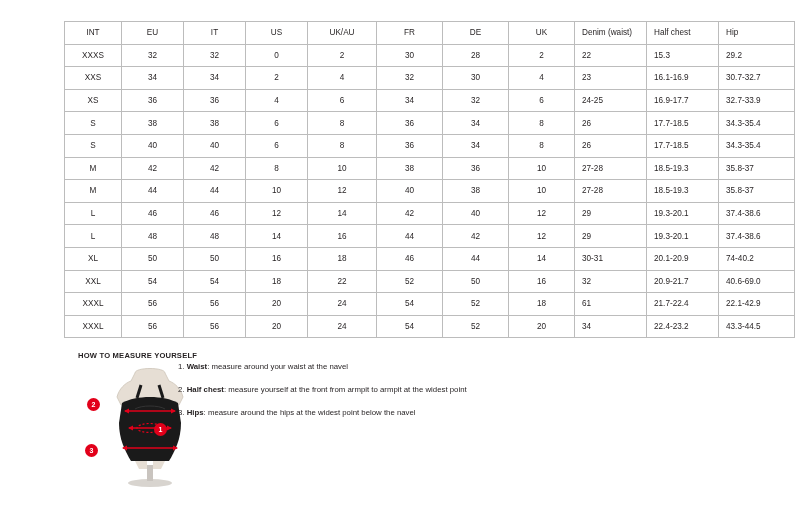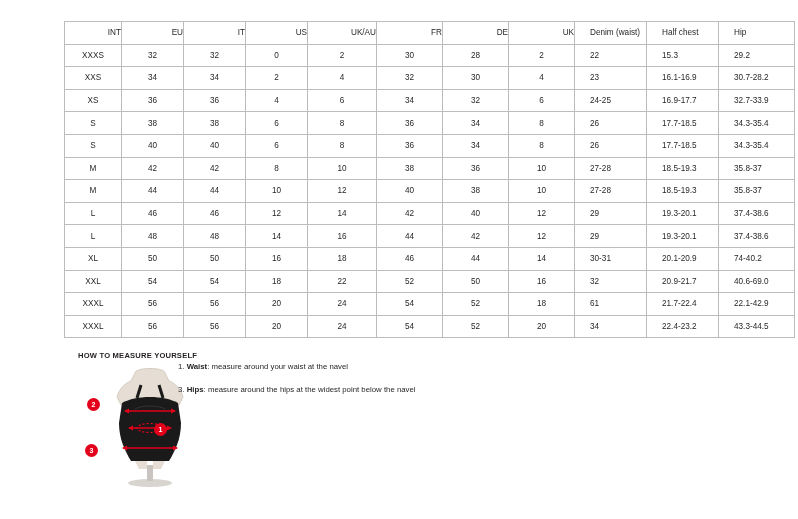"INT" table.size-table th { text-align: right -> none }
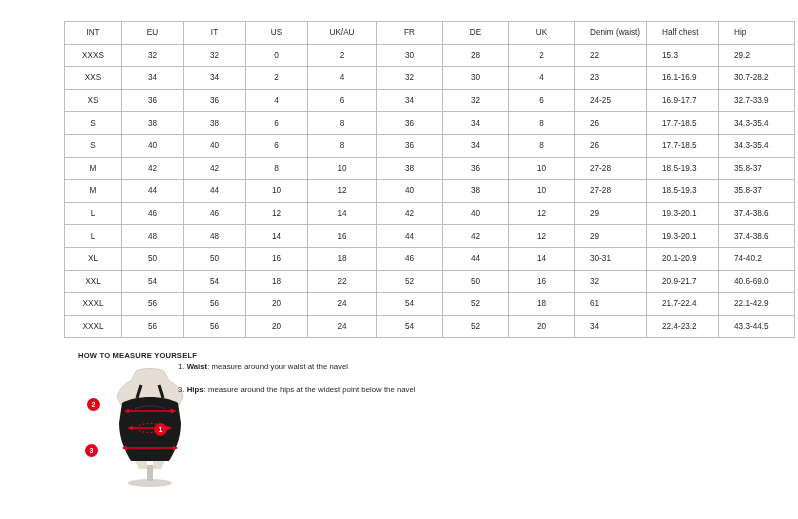"Denim (waist)" table.size-table td.lcol, table.size-table th.lcol { padding-left: 15px -> 7px }
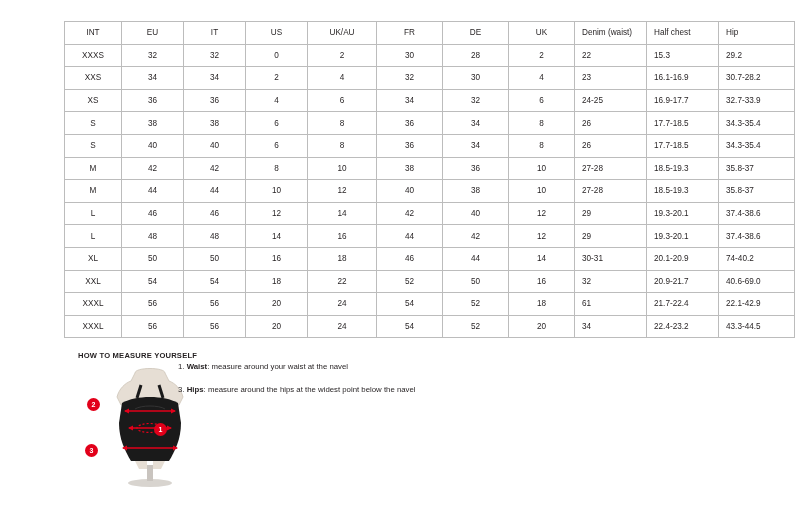"30.7-28.2" td.lcol { text: 30.7-28.2 -> 30.7-32.7 }
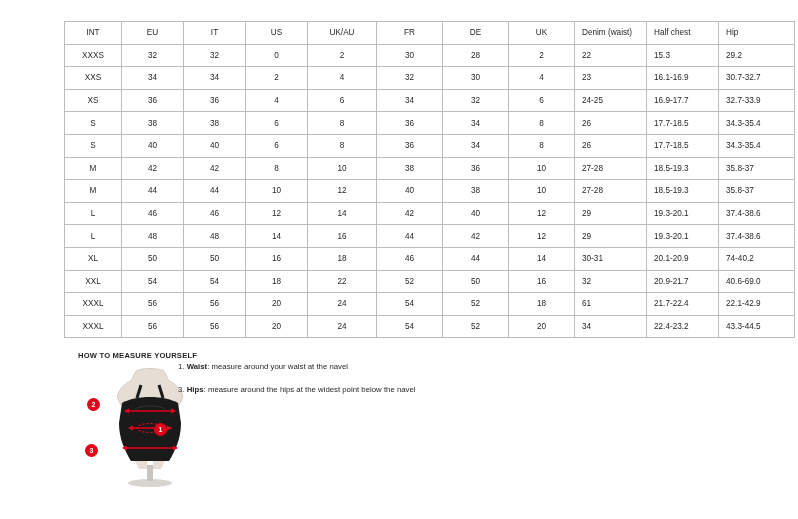"2. Half chest: measure yourself" div.note { html: none -> <div> <span>2.</span> <b>Half chest</b><span>: measure yourself at the front from armpit to armpit at the widest point</span> </div> }
